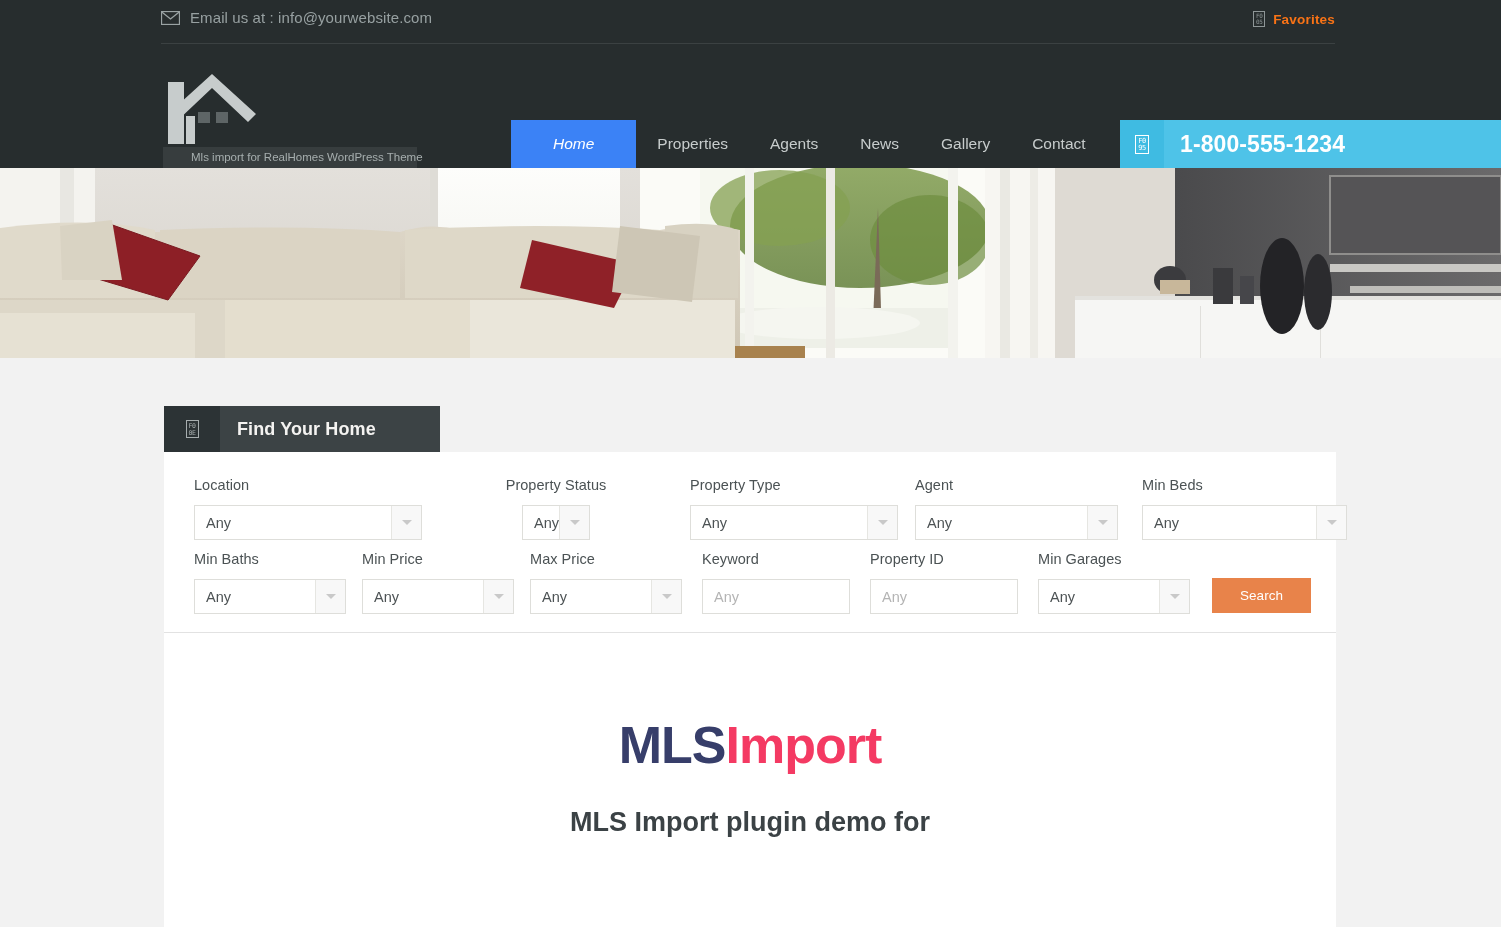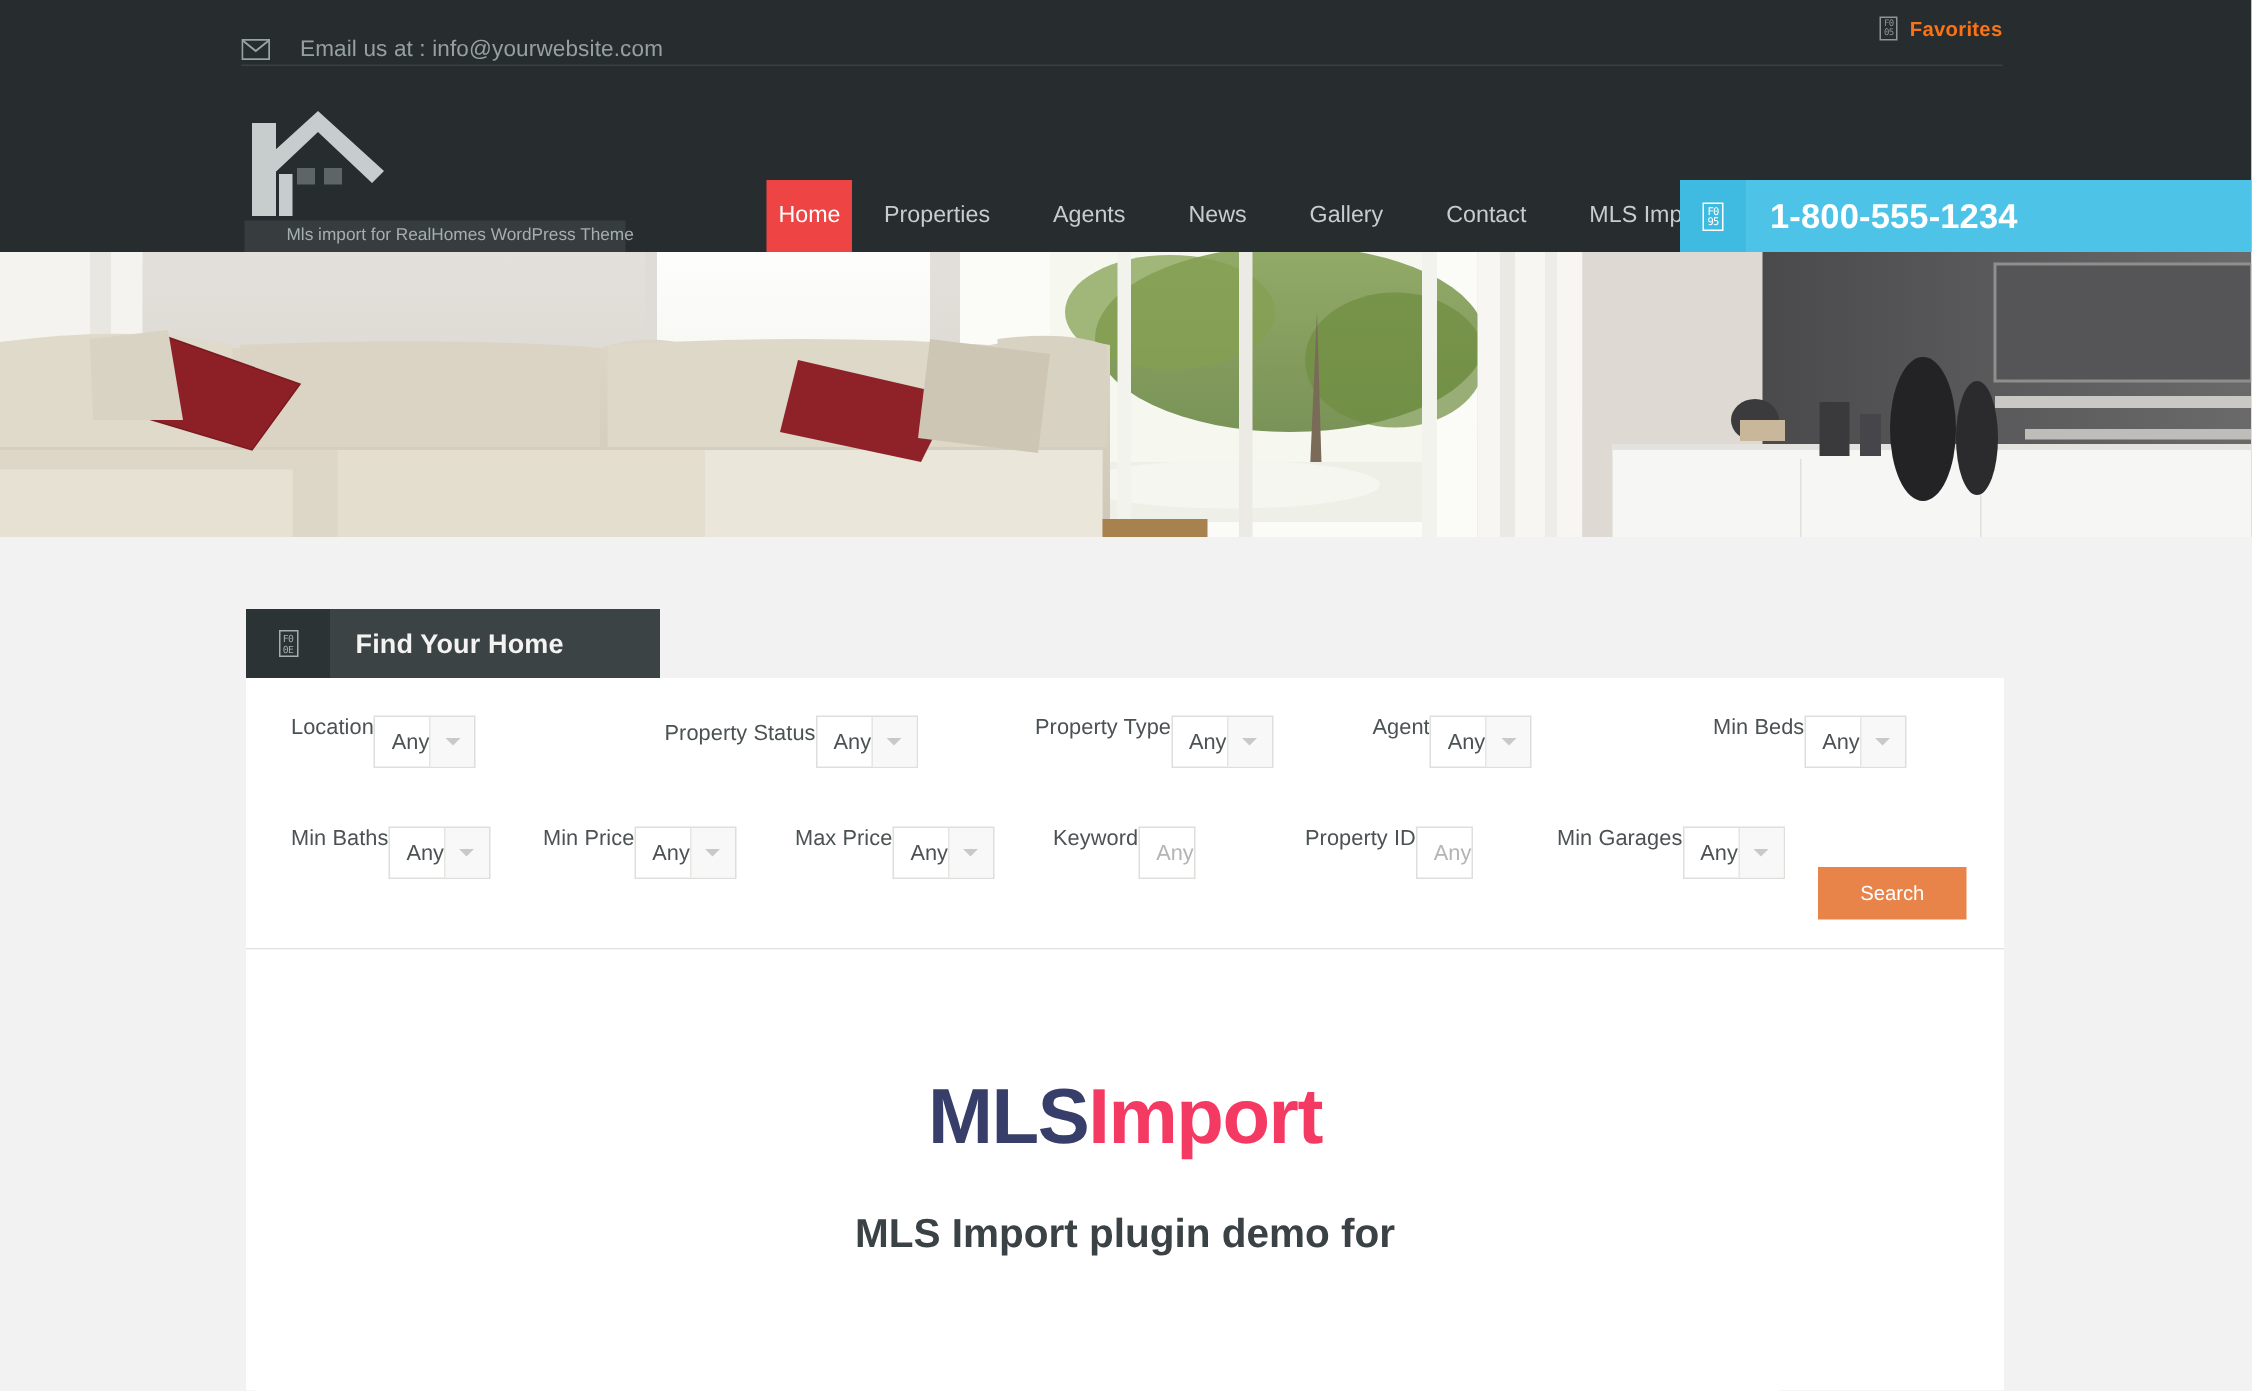"Email us at : info@yourwebsite.com" .topbar-left { gap: 20px -> 10px; padding-top: 24px -> 9px }
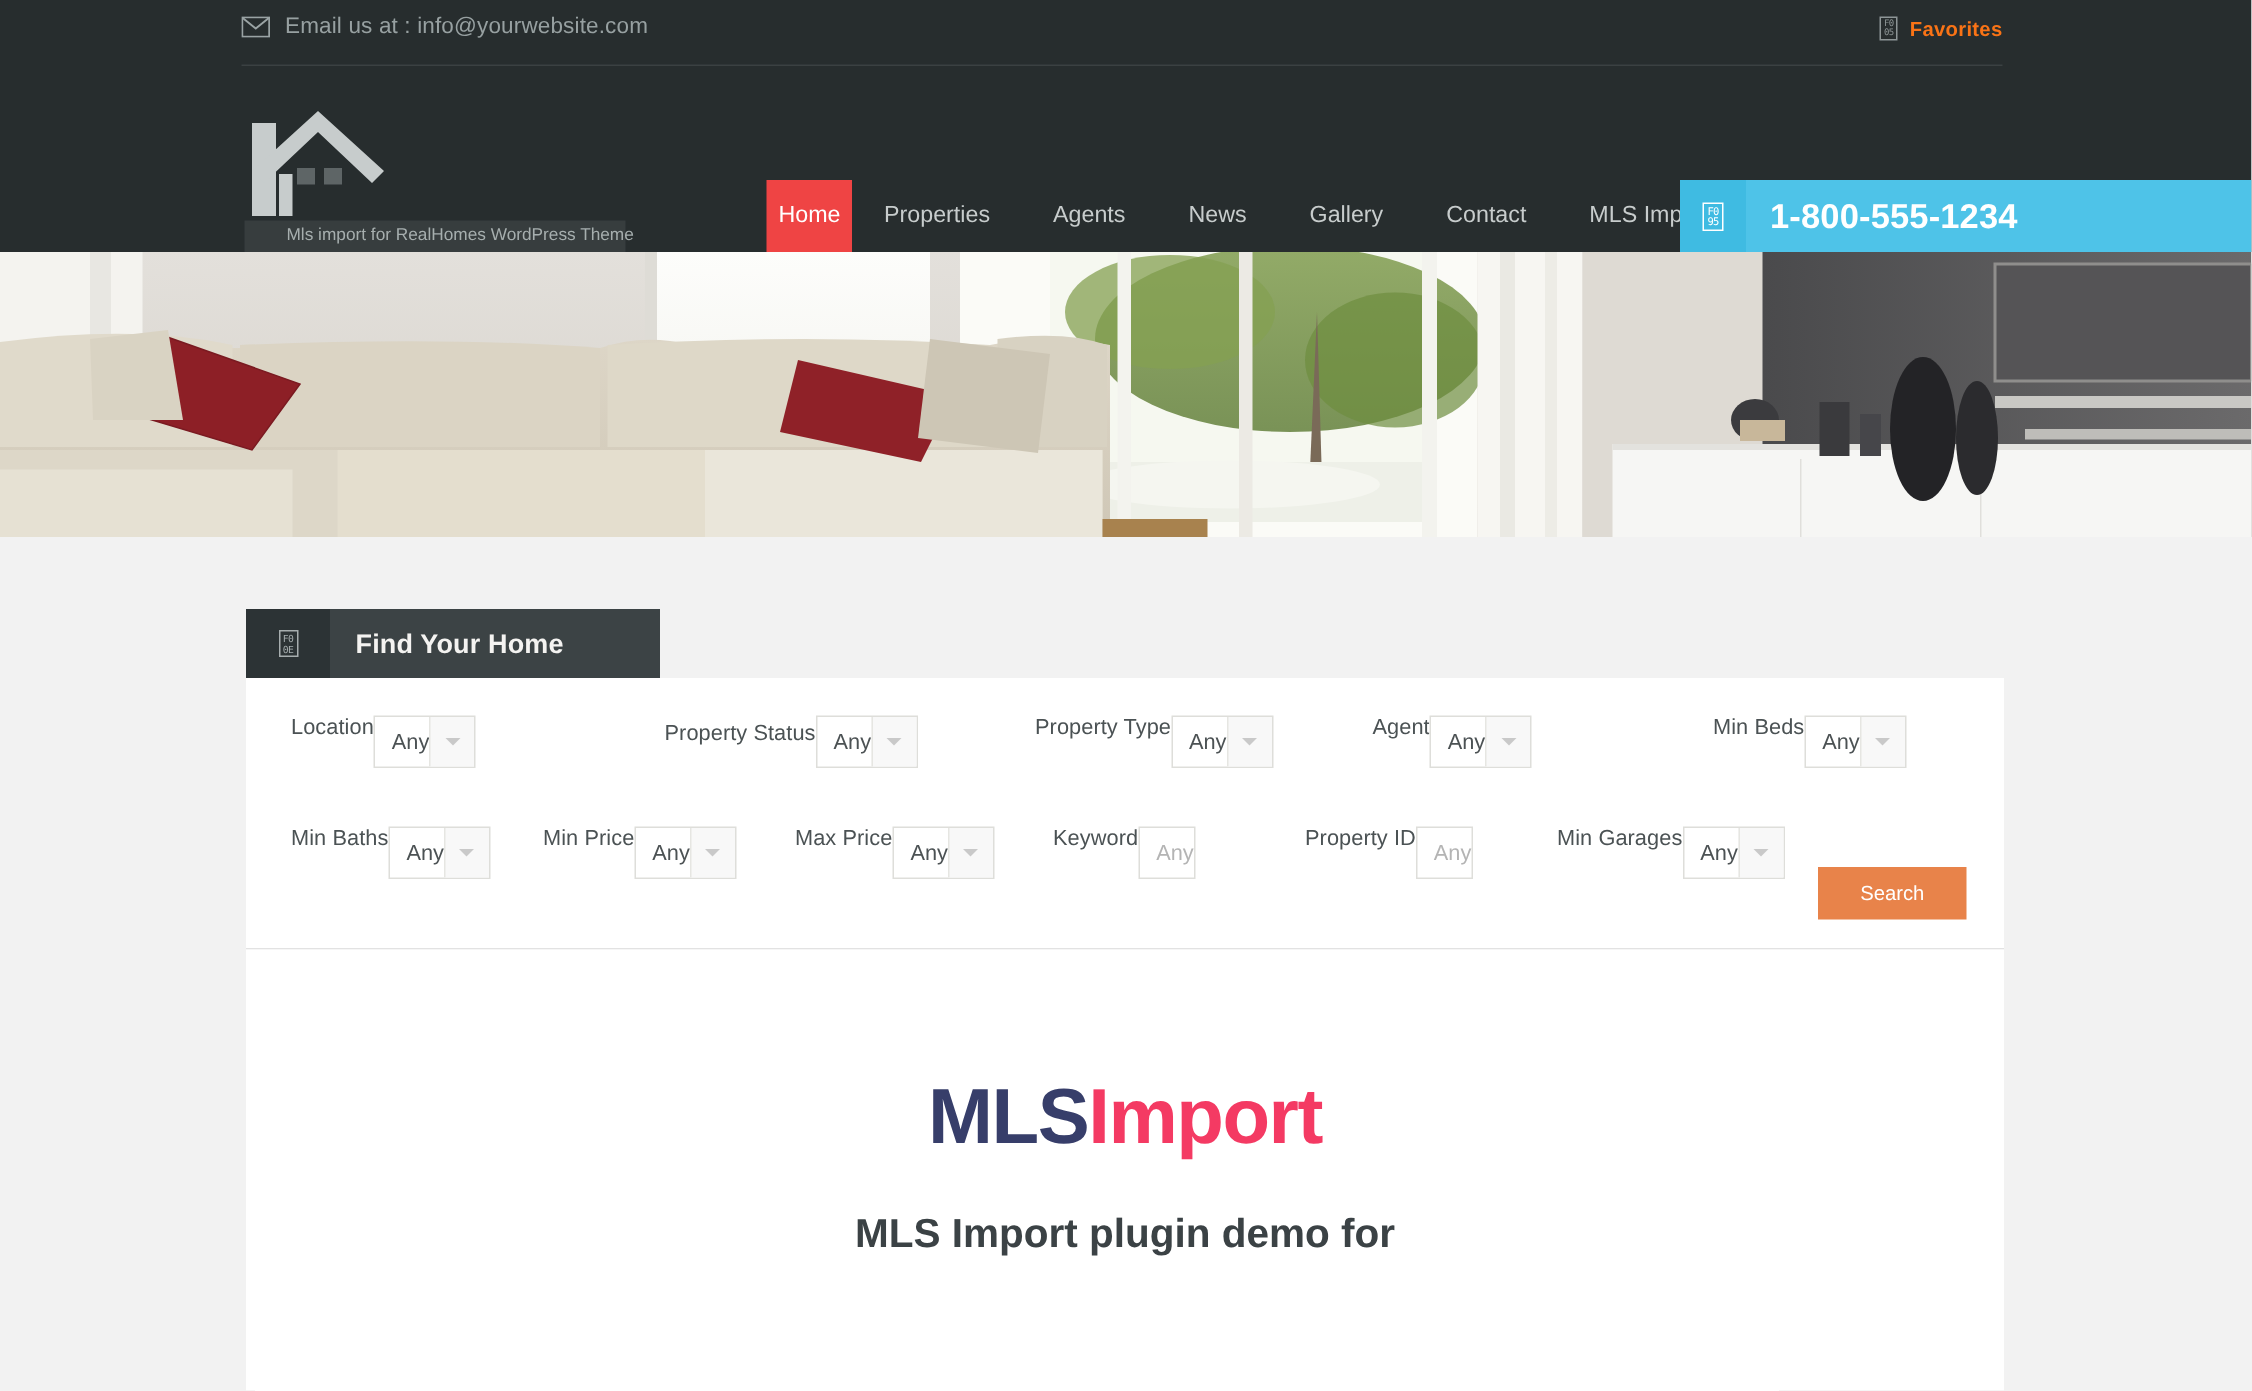"Home" .nav-item.active { background: #ef4444 -> #3b82f6; font-style: none -> italic; padding: 0 8px -> 0 42px }
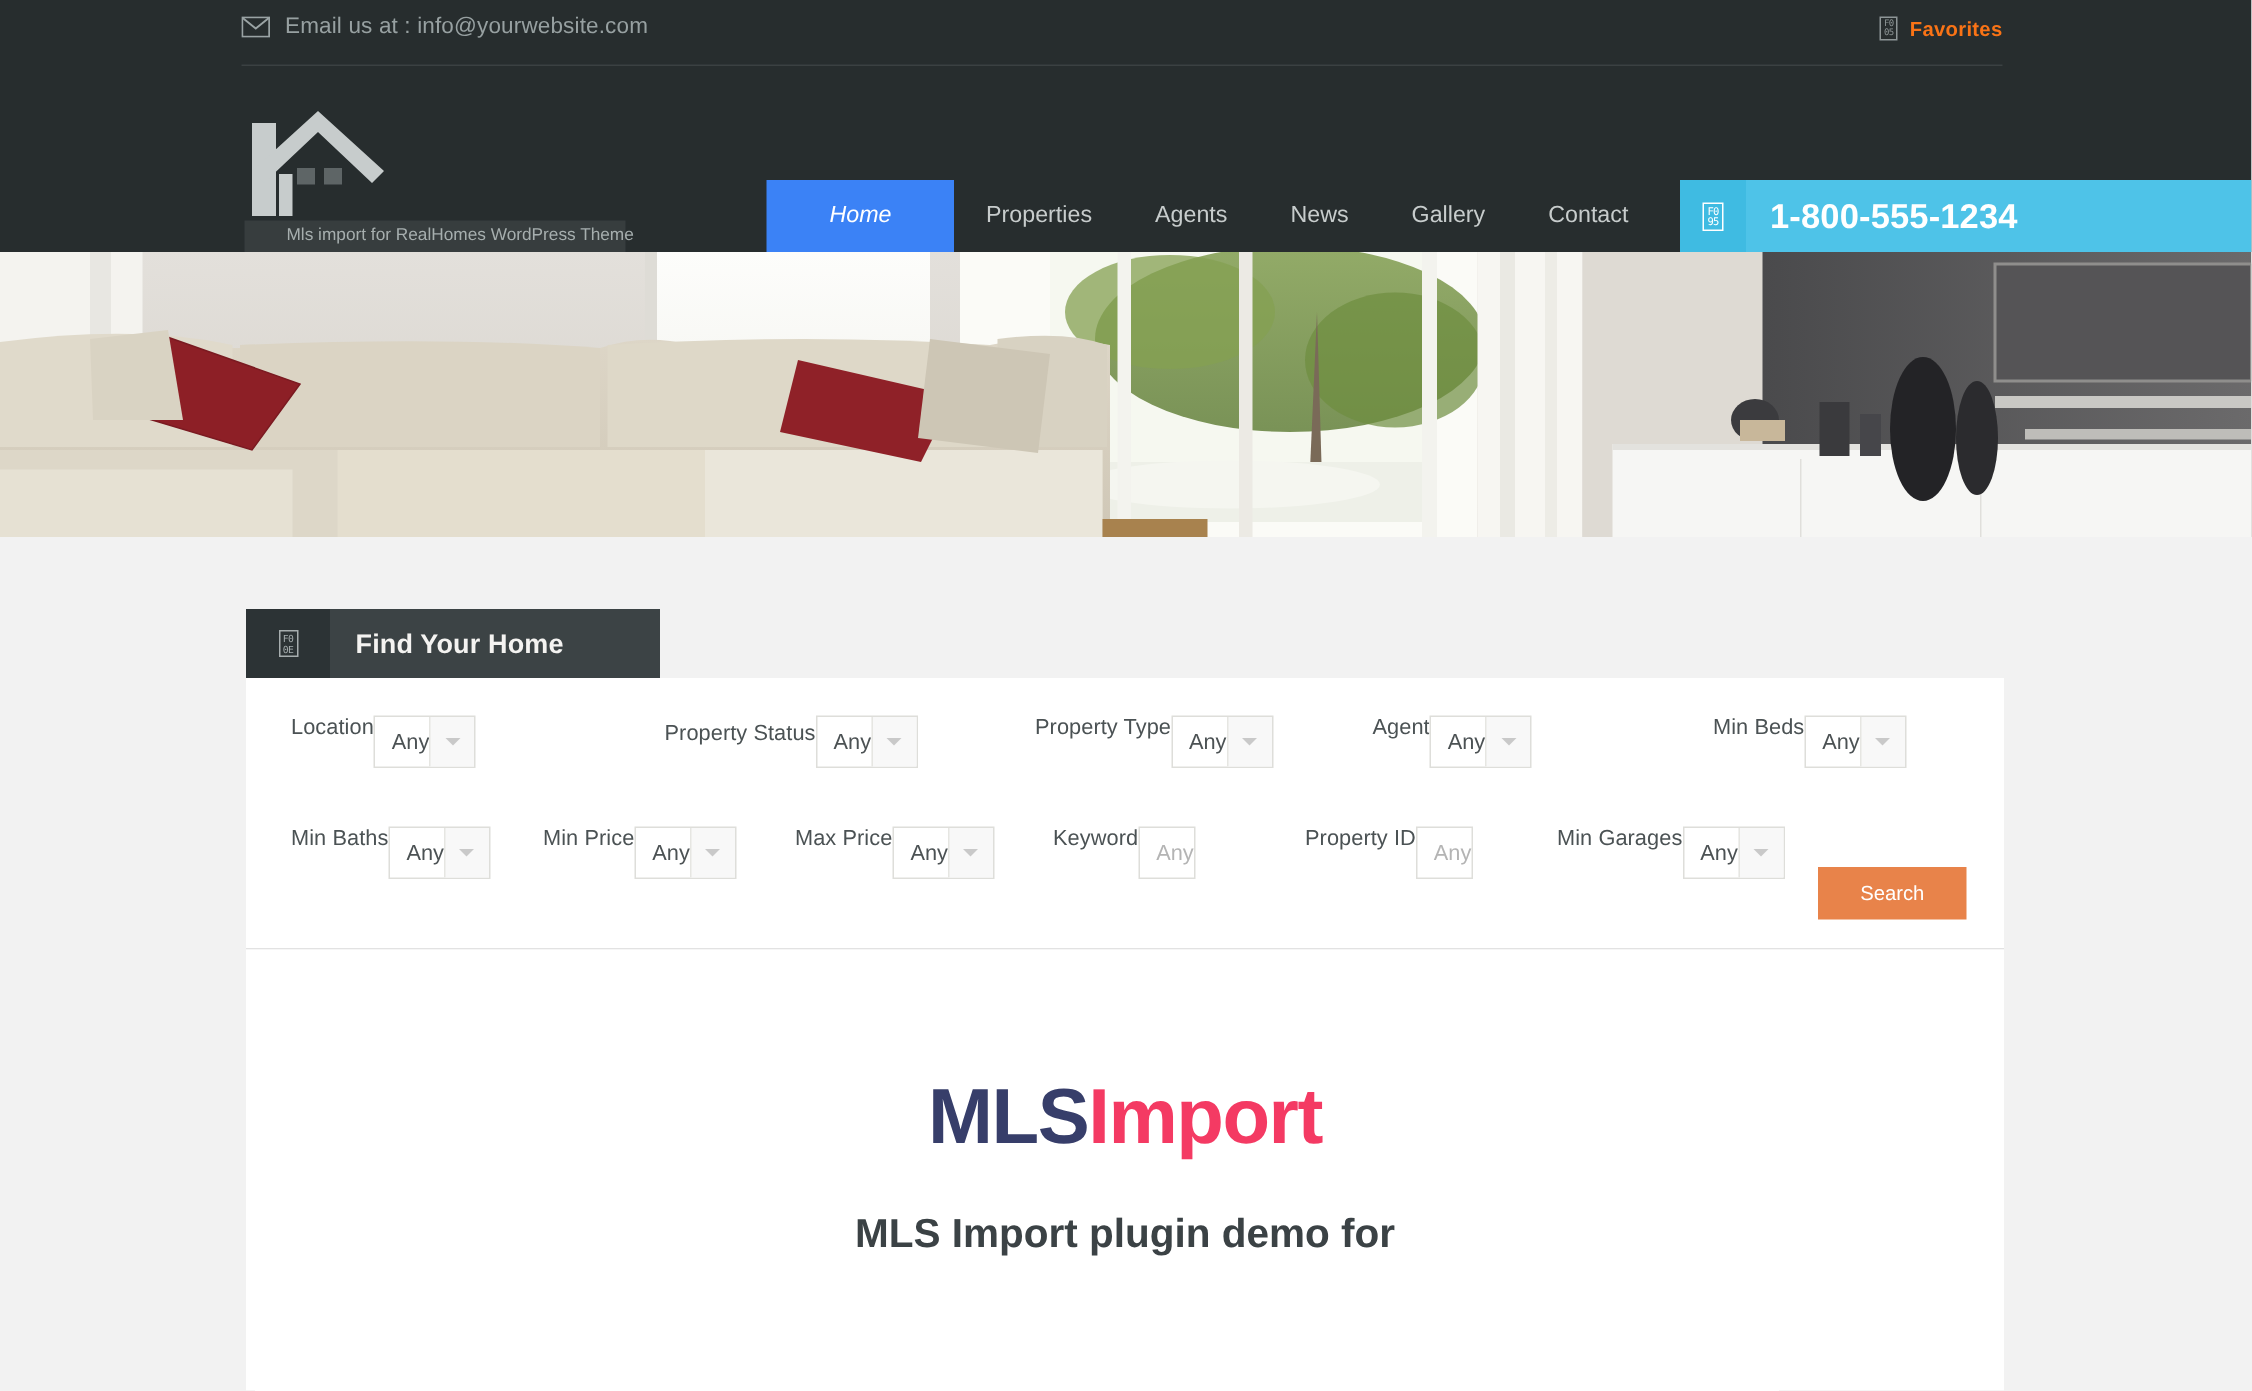"Location" .field { flex-direction: none -> column }
